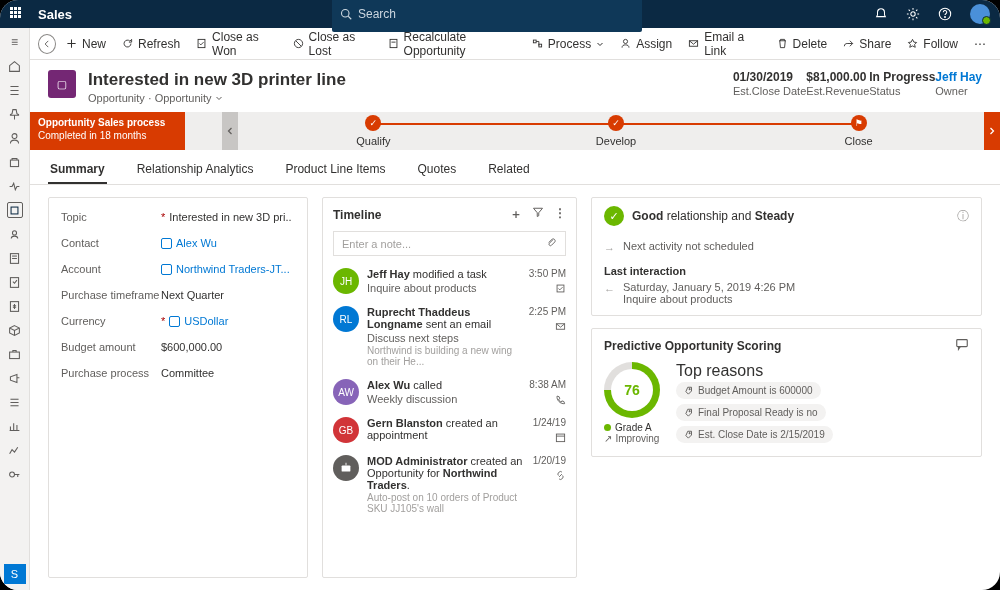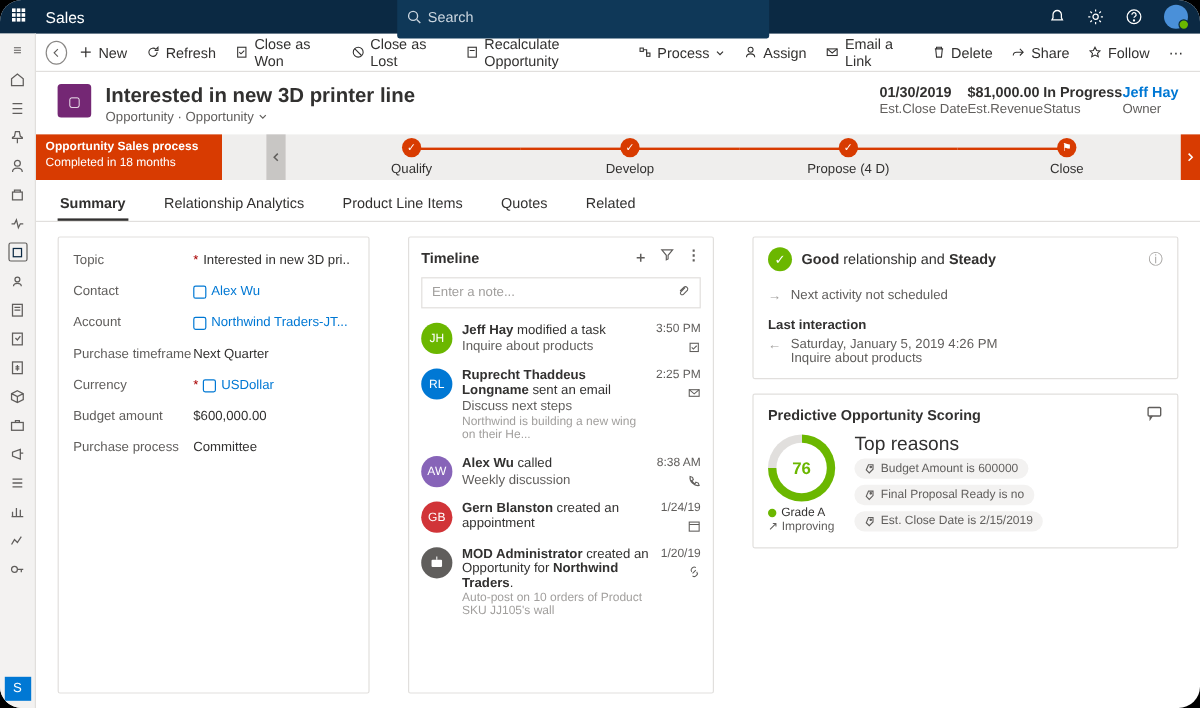"Sales" .title-app { font-weight: 400 -> 700 }
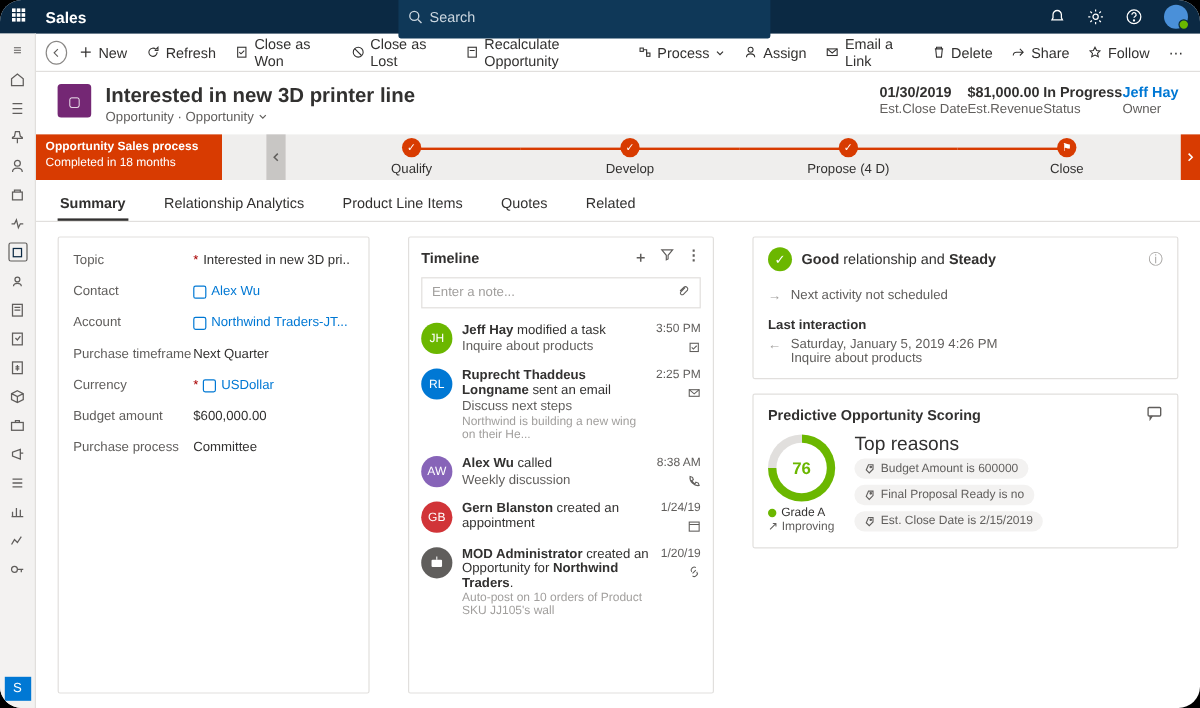"Propose (4 D)" div.stage { html: <div> <div></div> <div></div> <span>Propose (4 D)</span> </div> -> none }
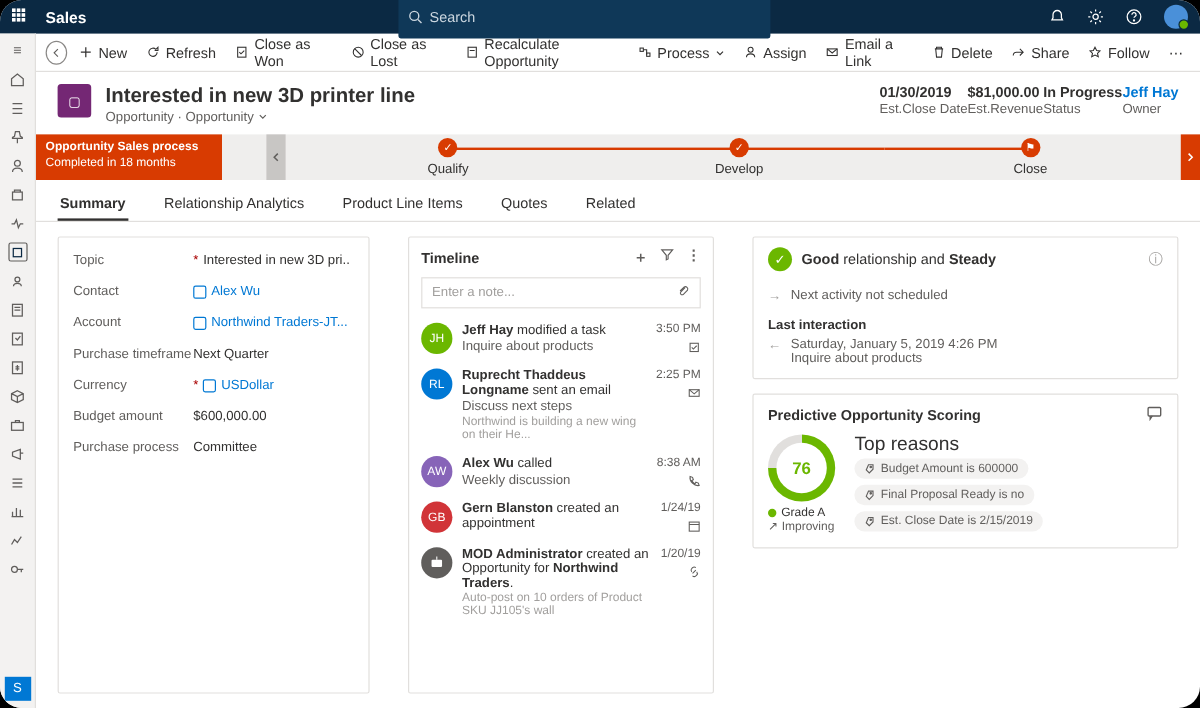"Topic" .content { gap: 32px -> 14px }
